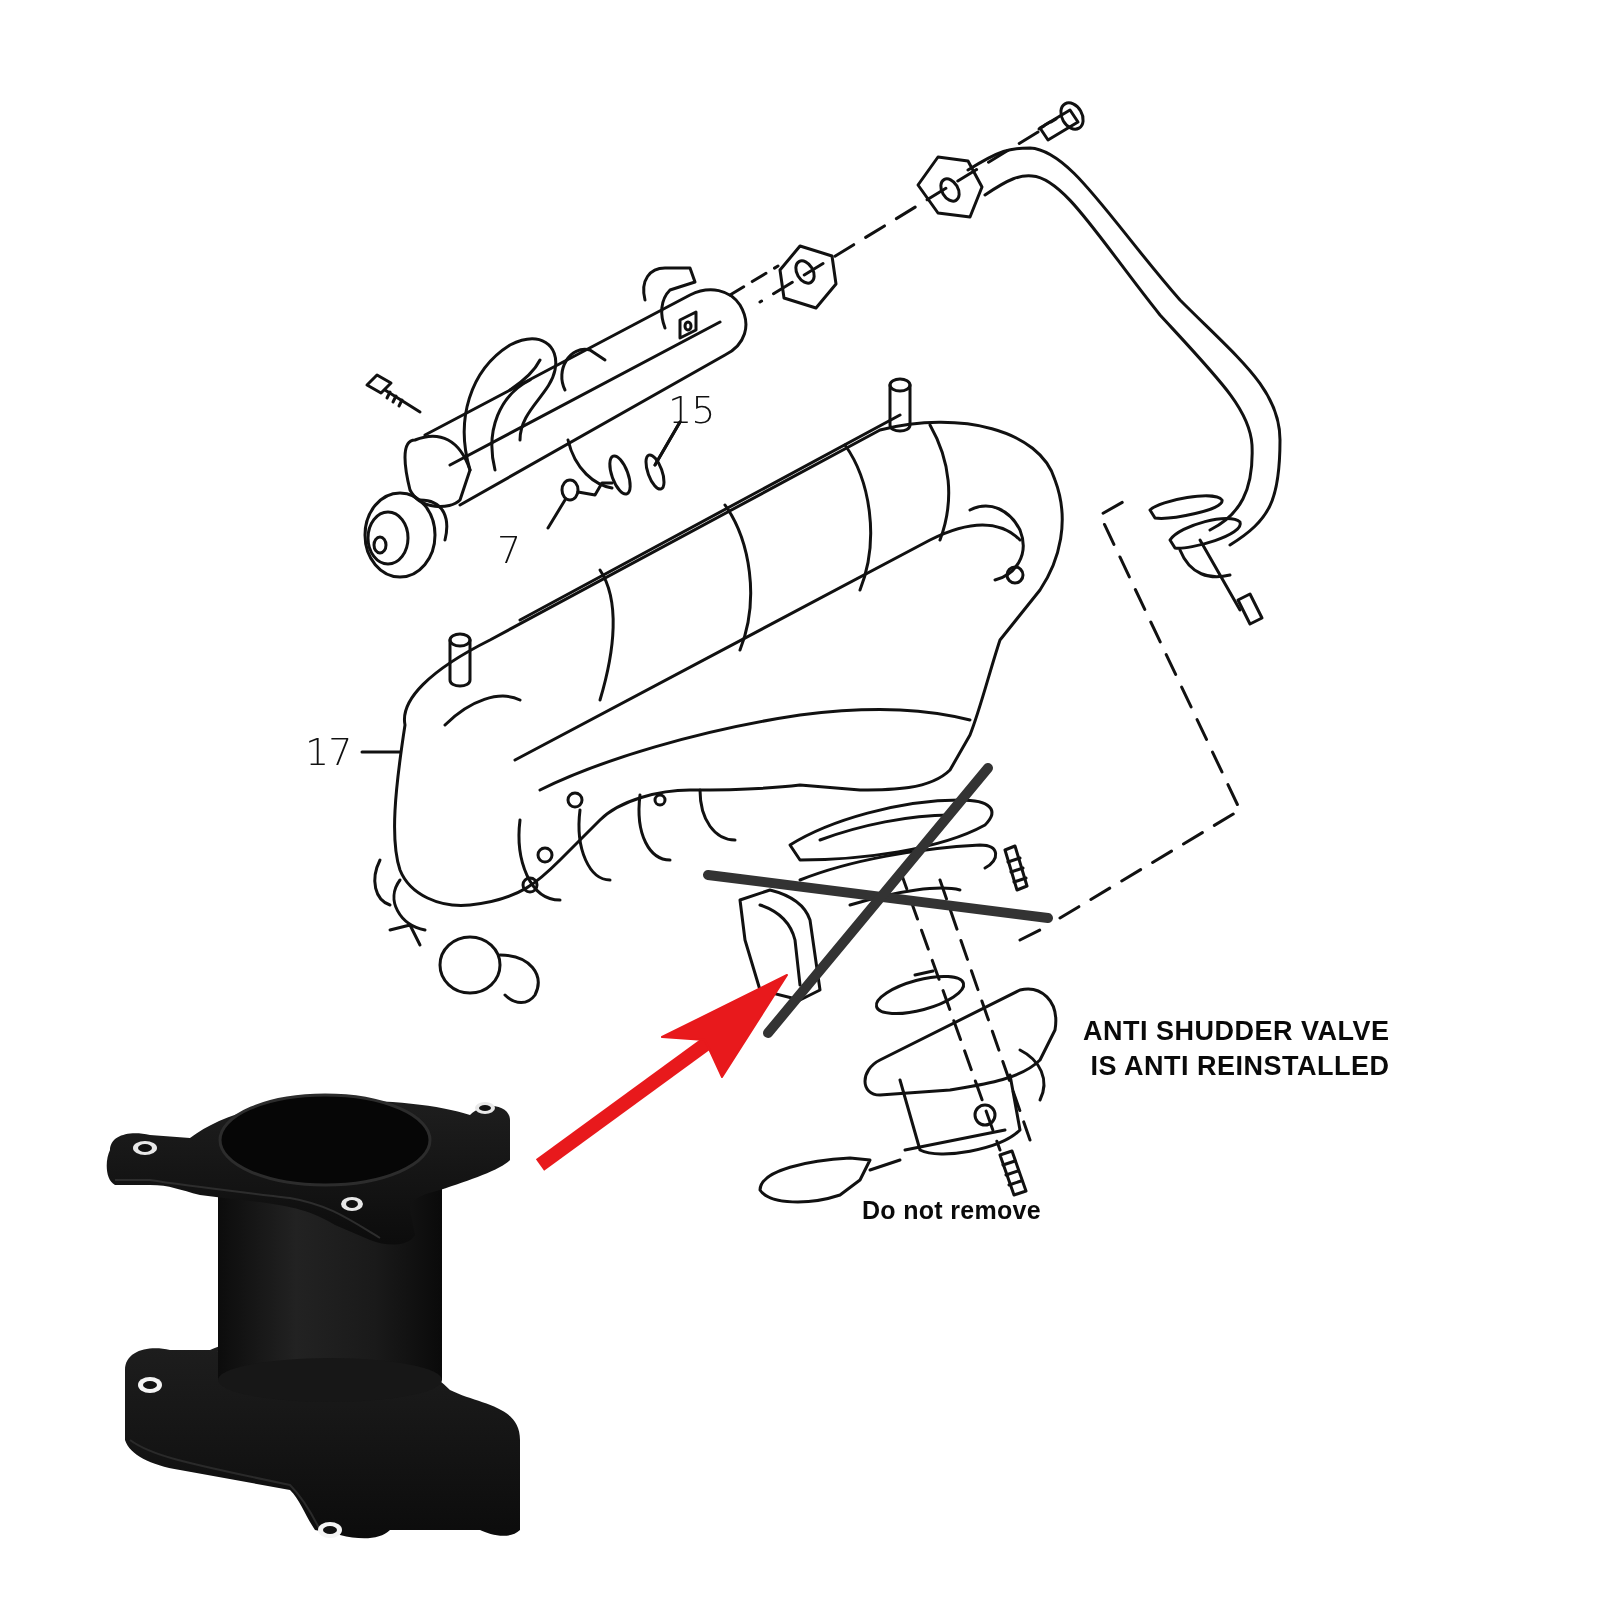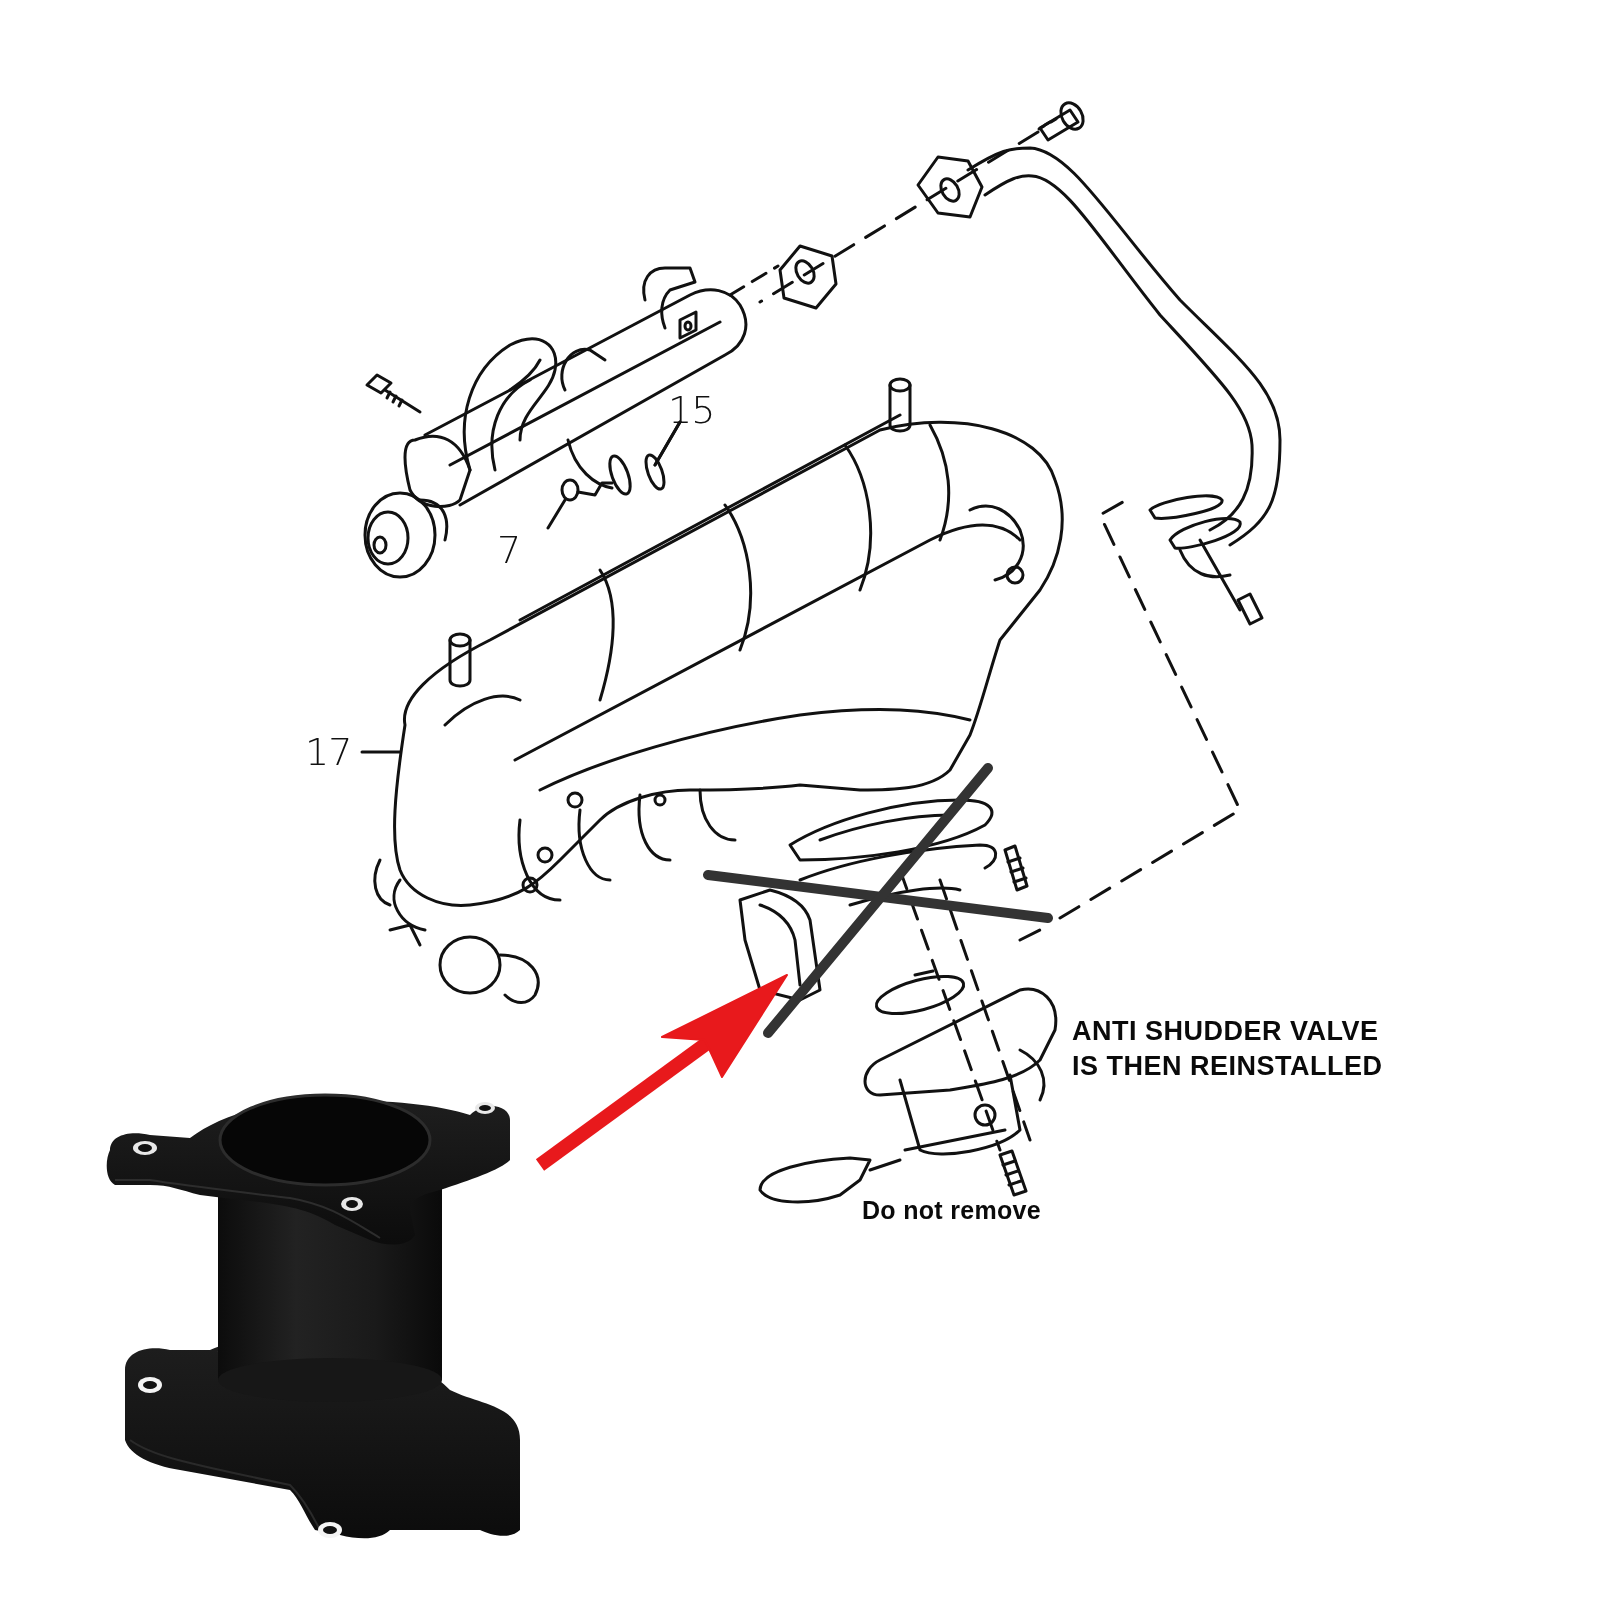"15" .stage { text-align: none -> right }
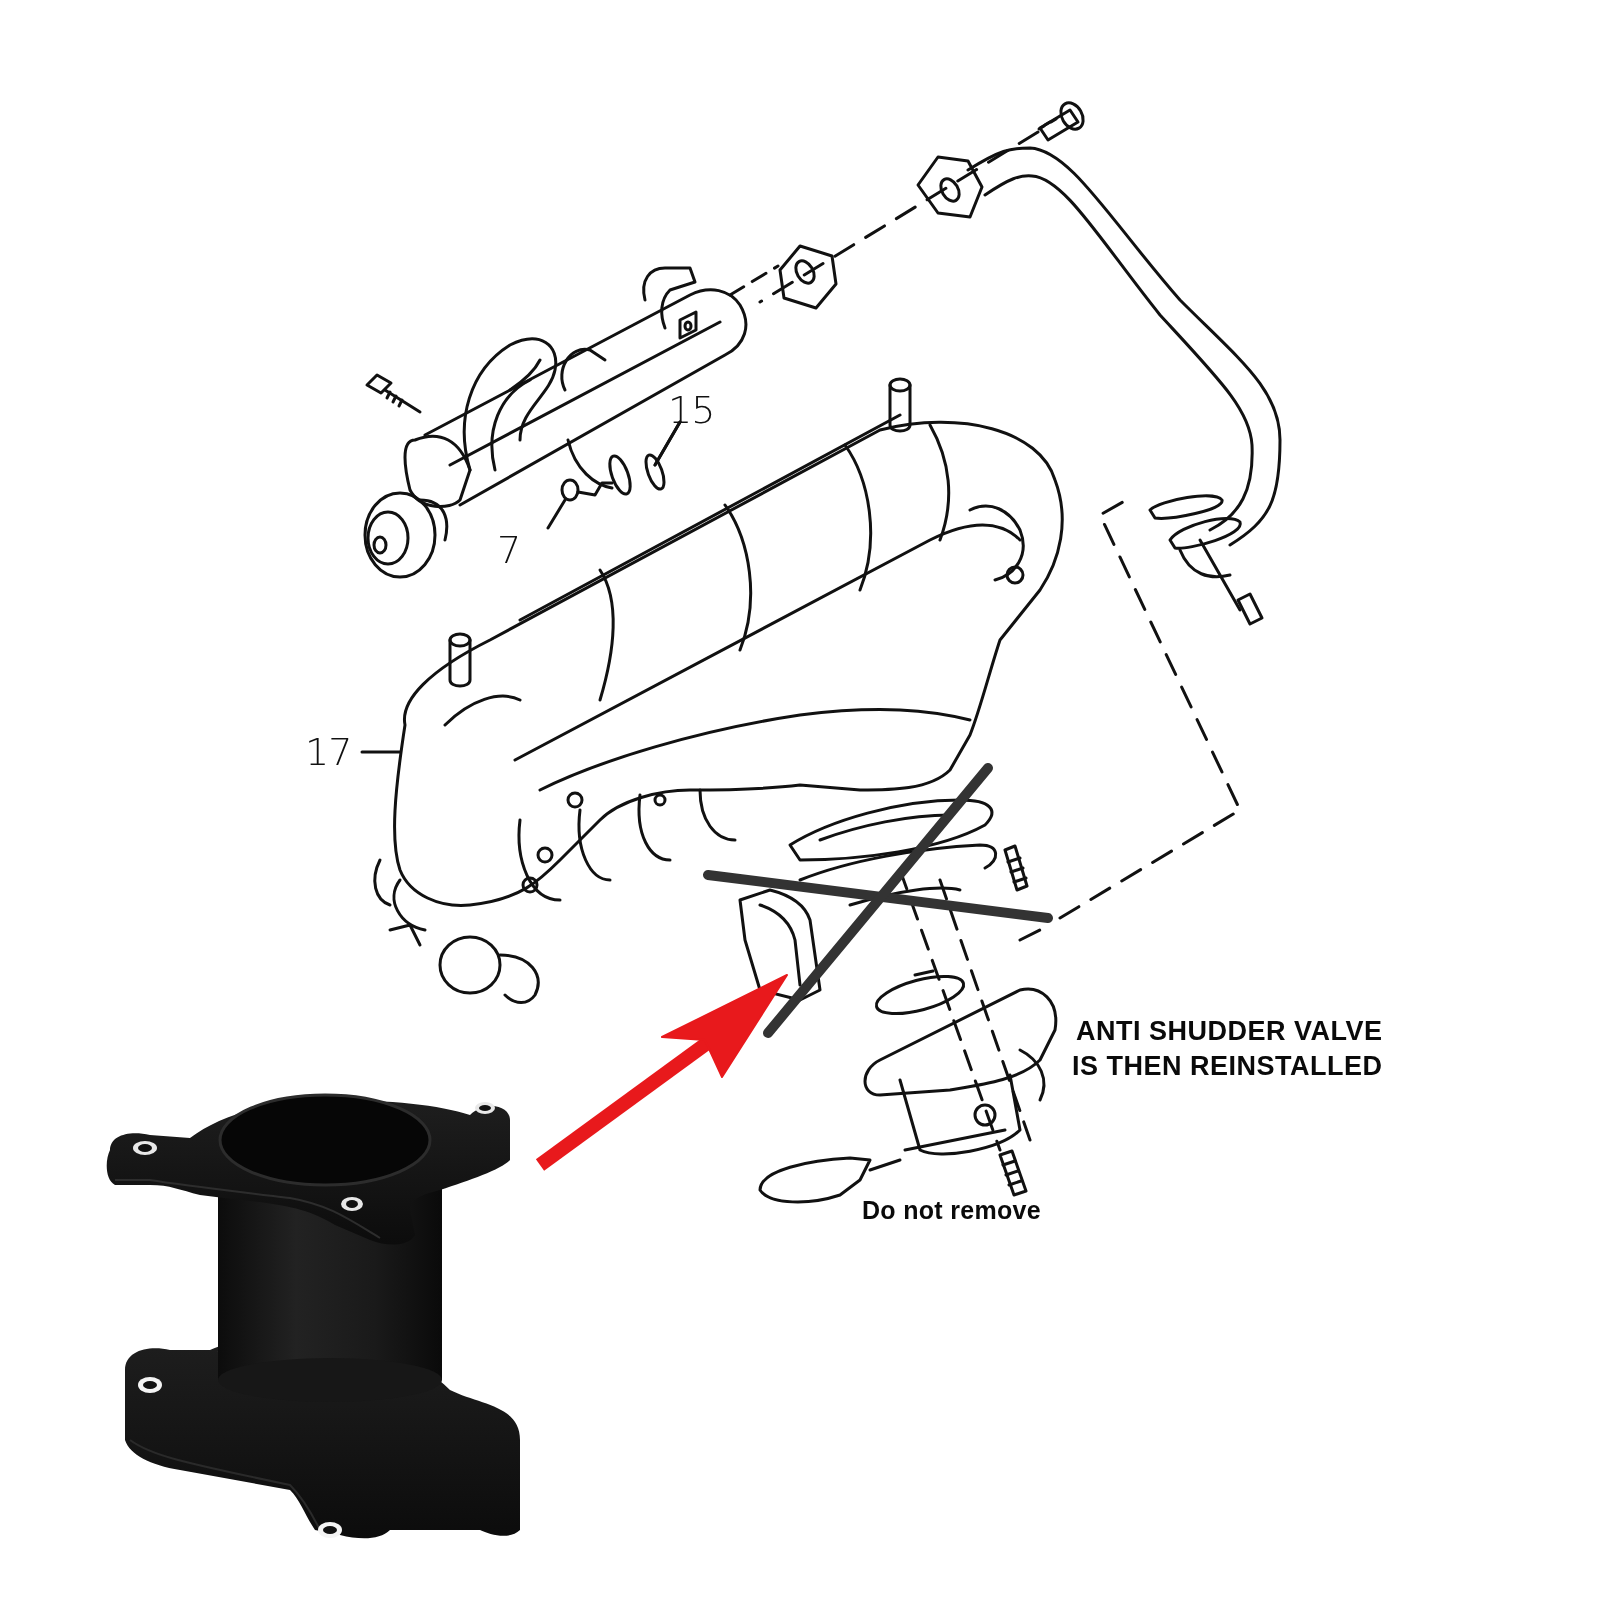"ANTI SHUDDER VALVE" .note-main div { margin-left: none -> 11px }
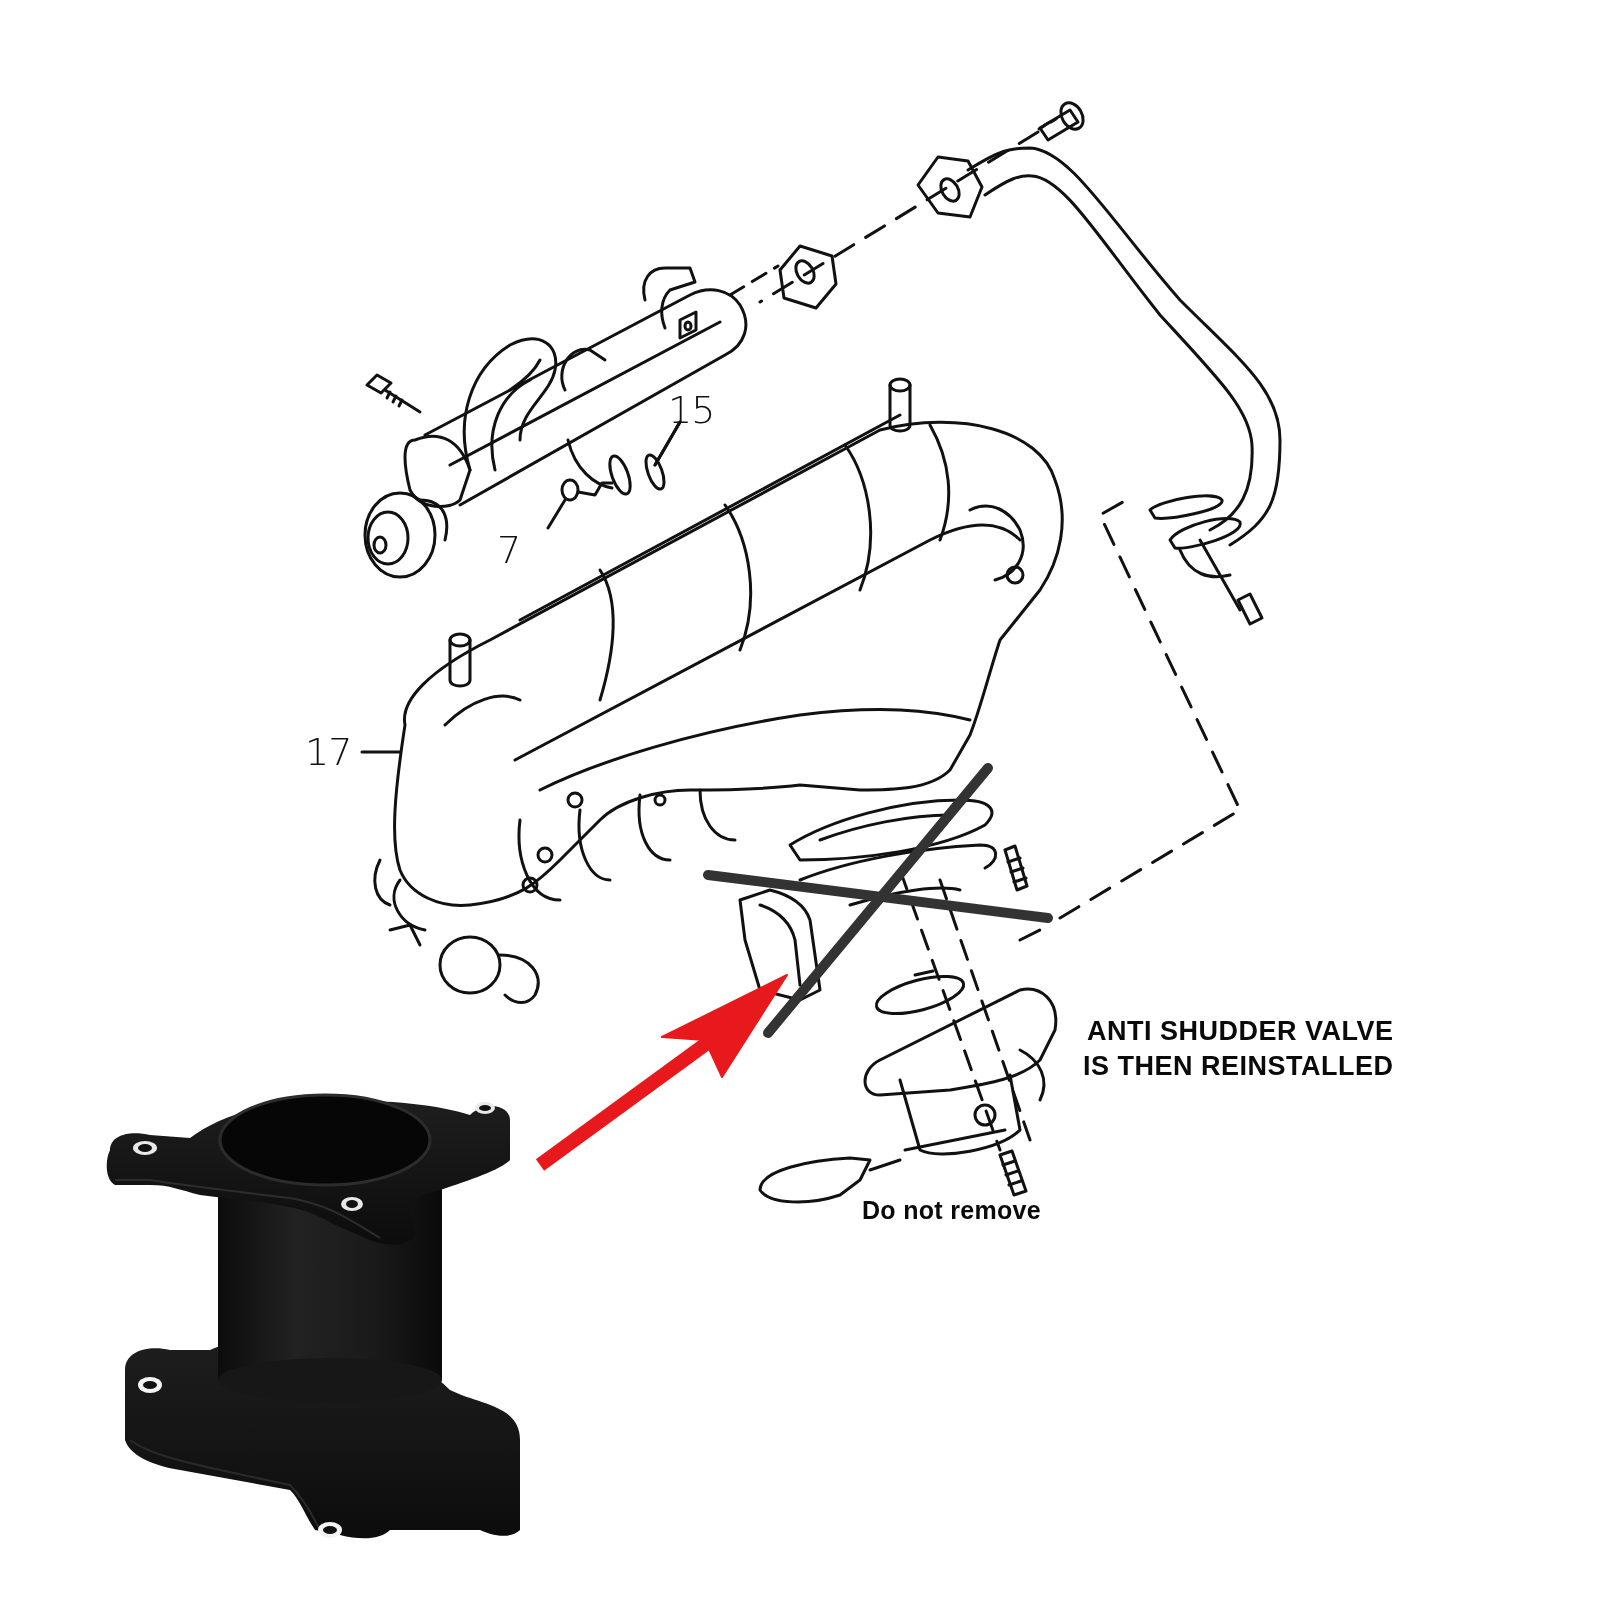"IS THEN REINSTALLED" div { text: THEN -> ANTI }
